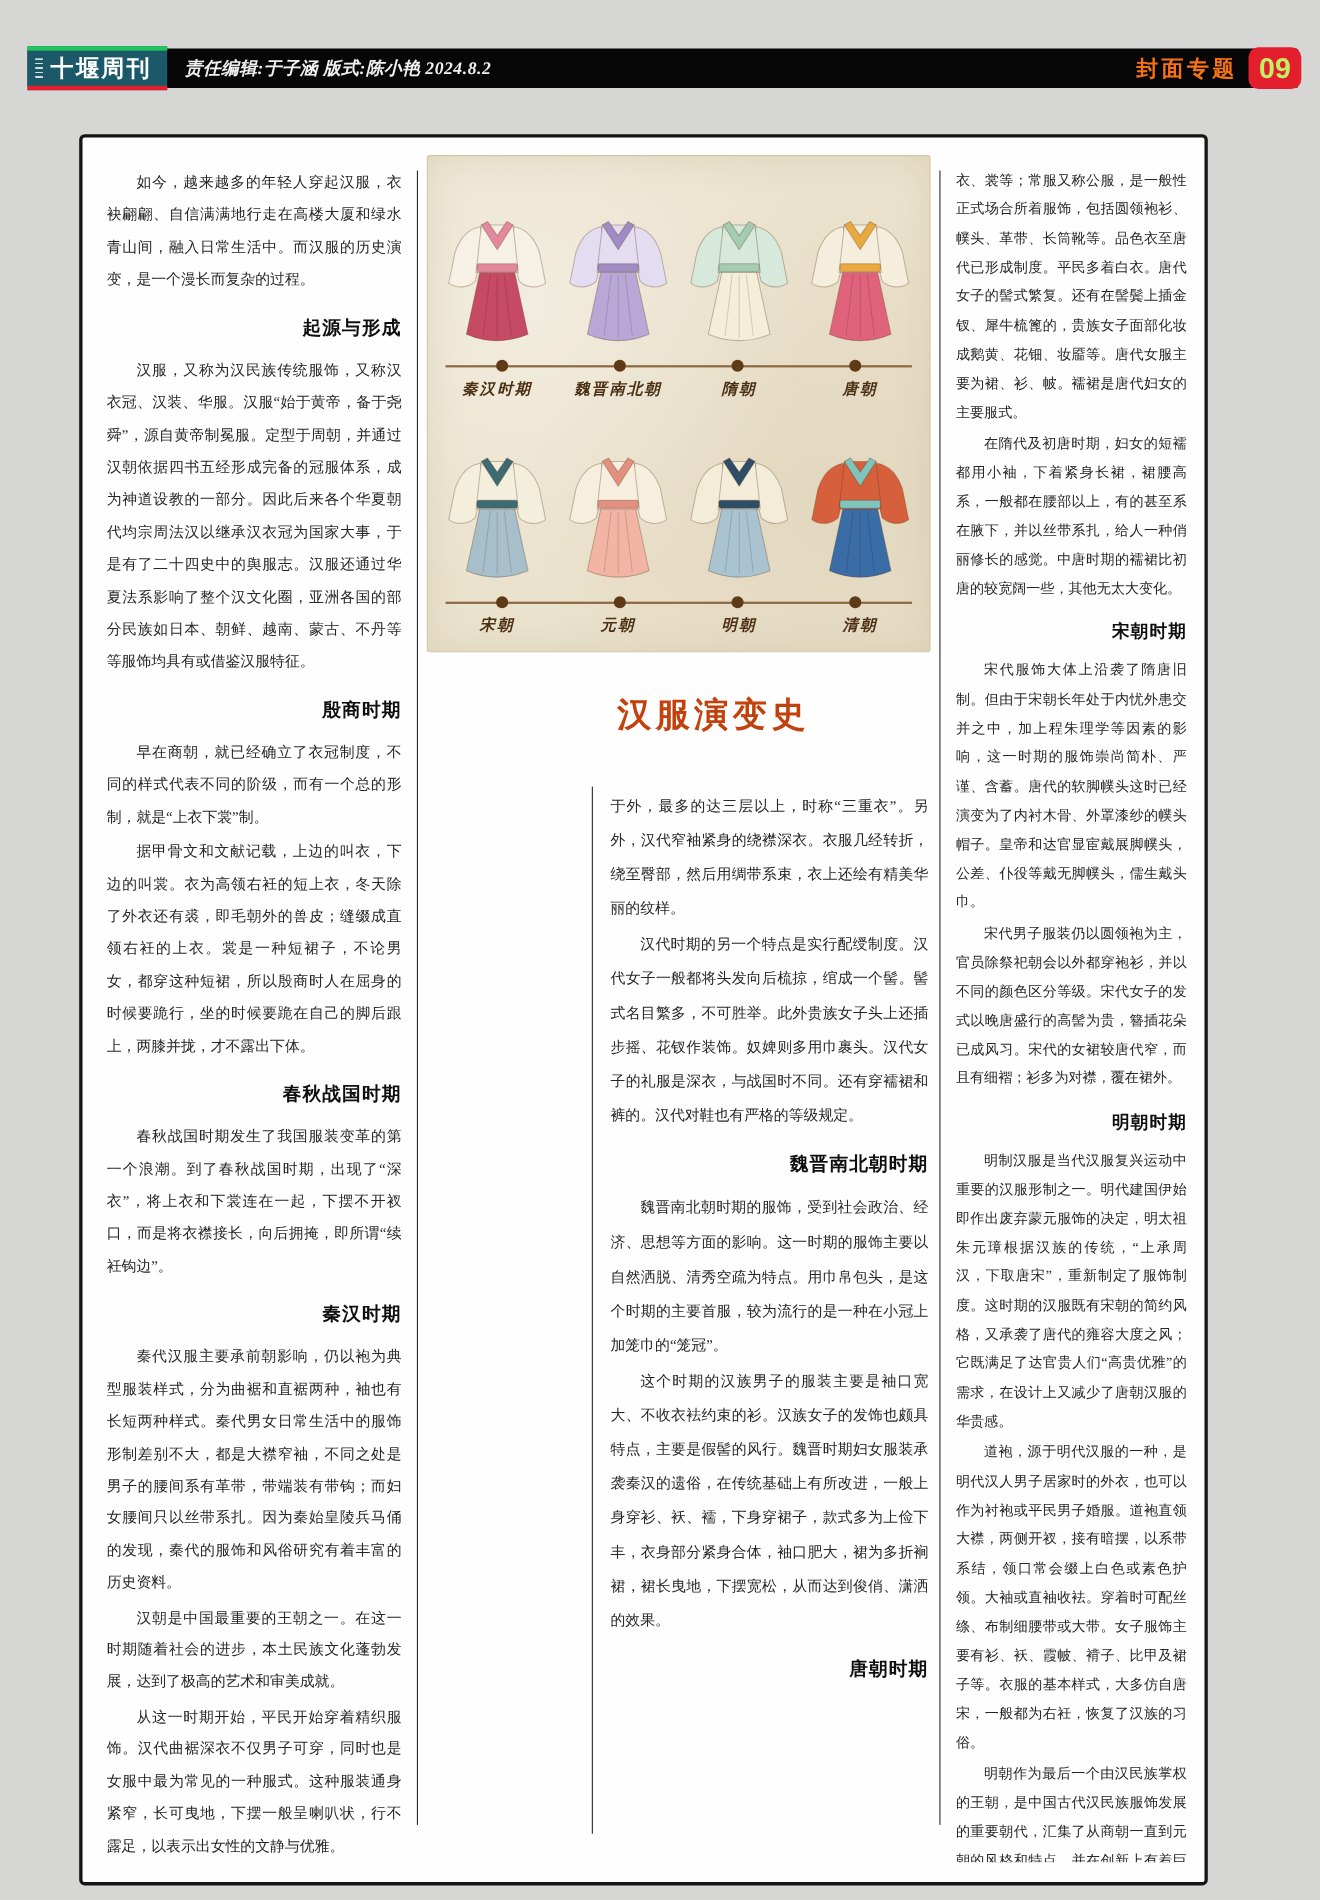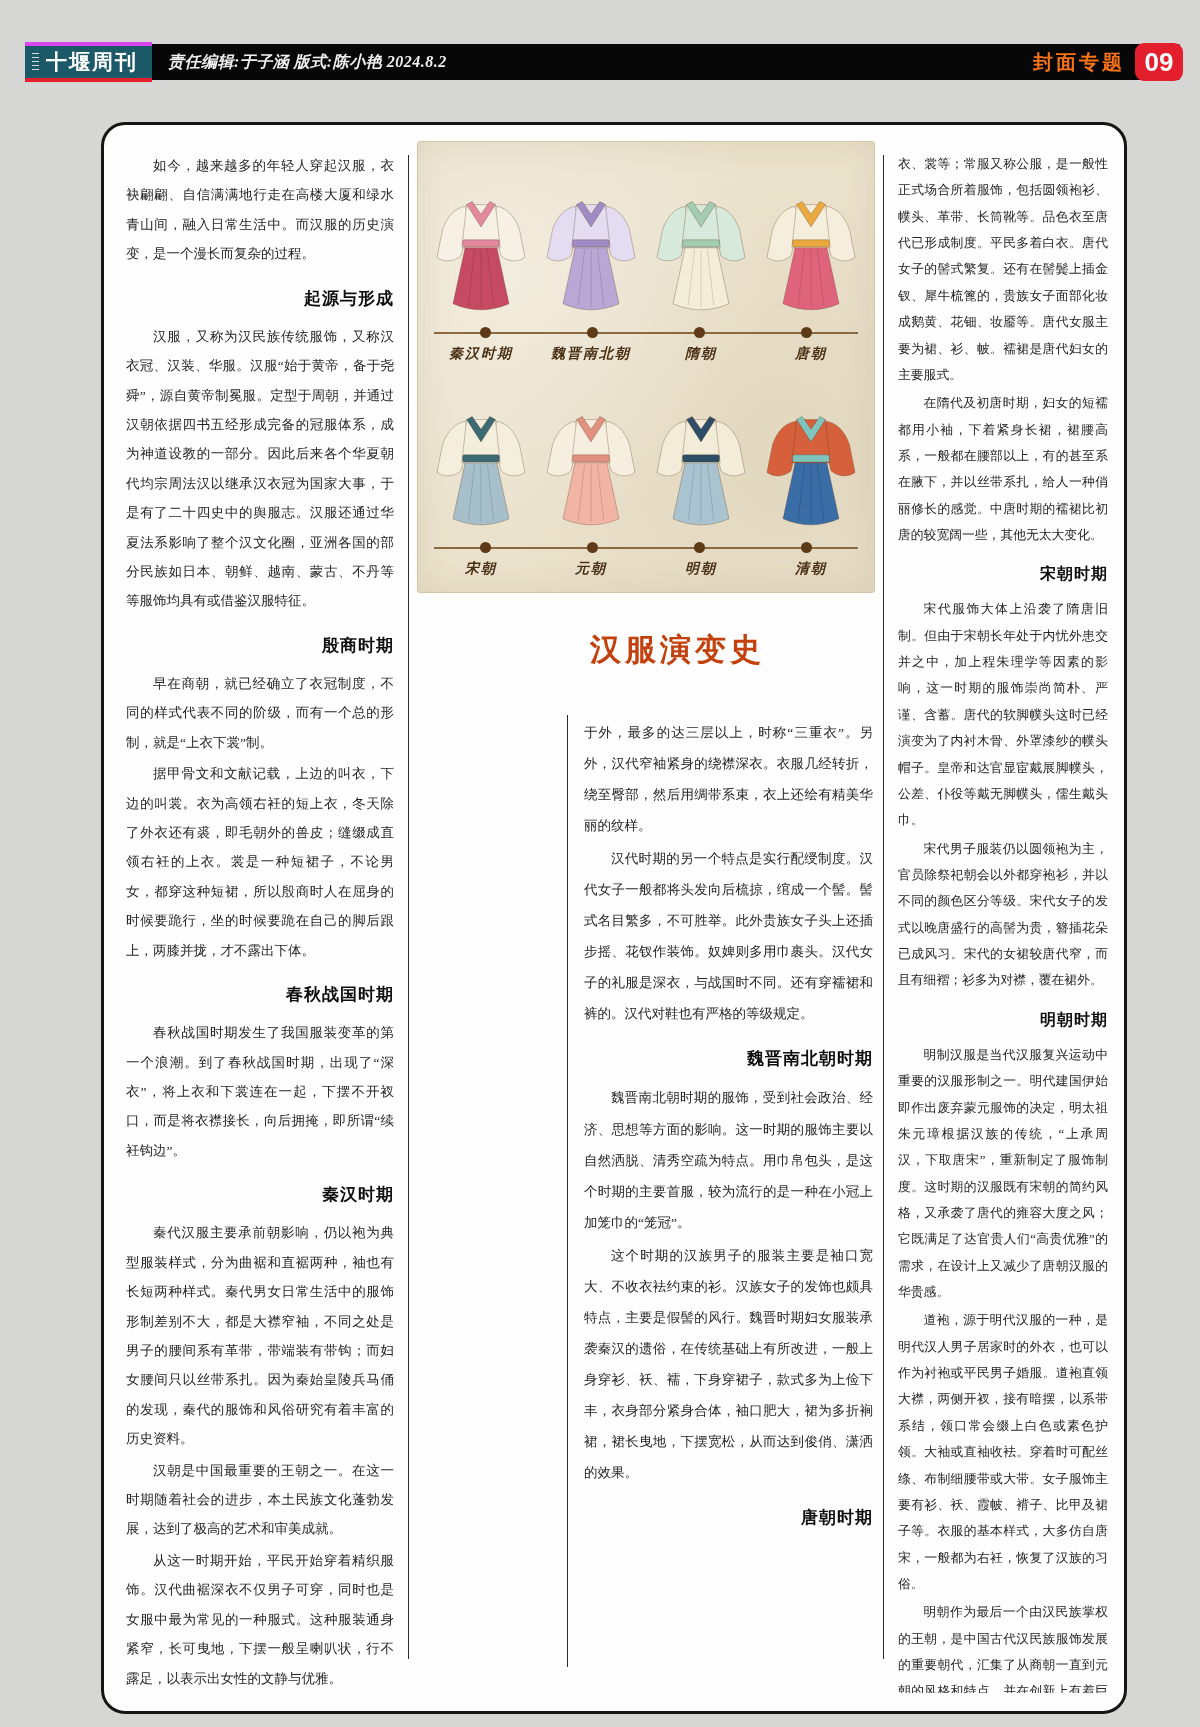"十堰周刊" .logo { border-top: 4px solid #d946ef -> 4px solid #22c55e }
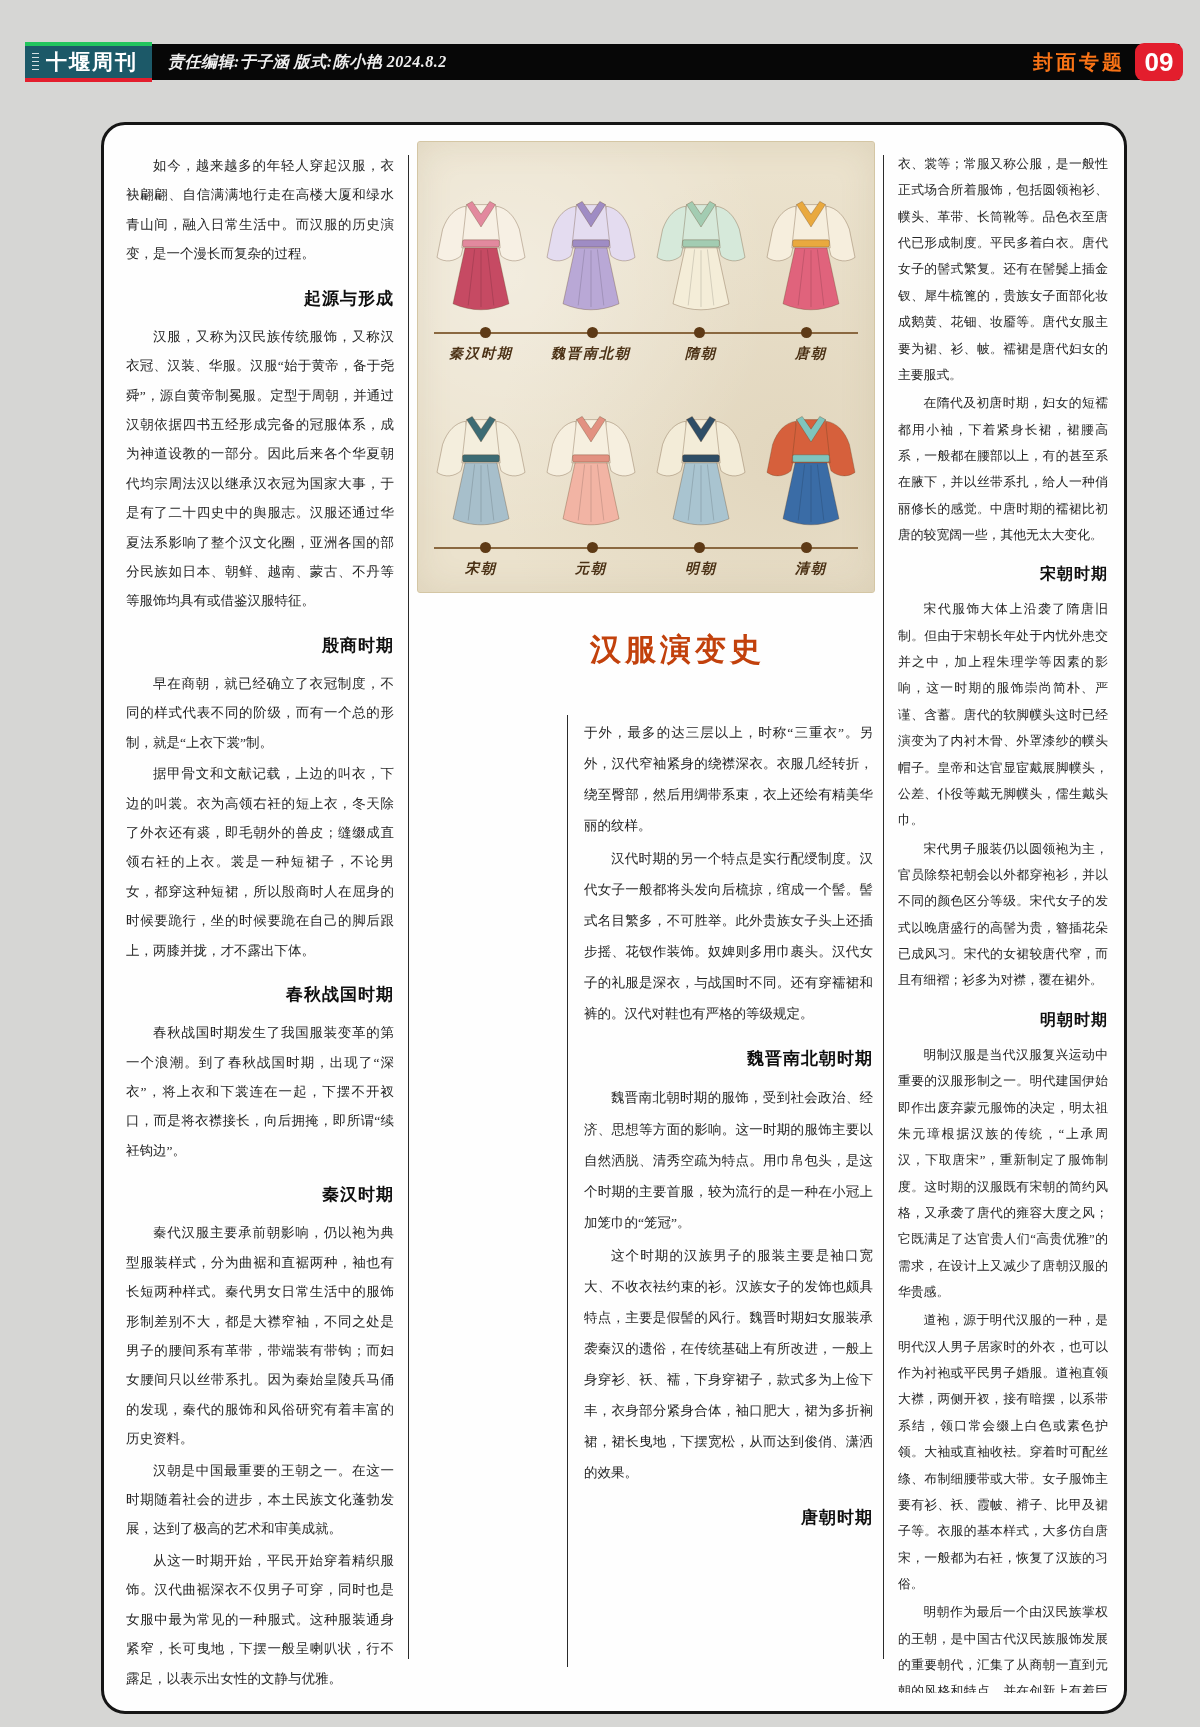"09" .page-number { color: #ffffff -> #bef264 }
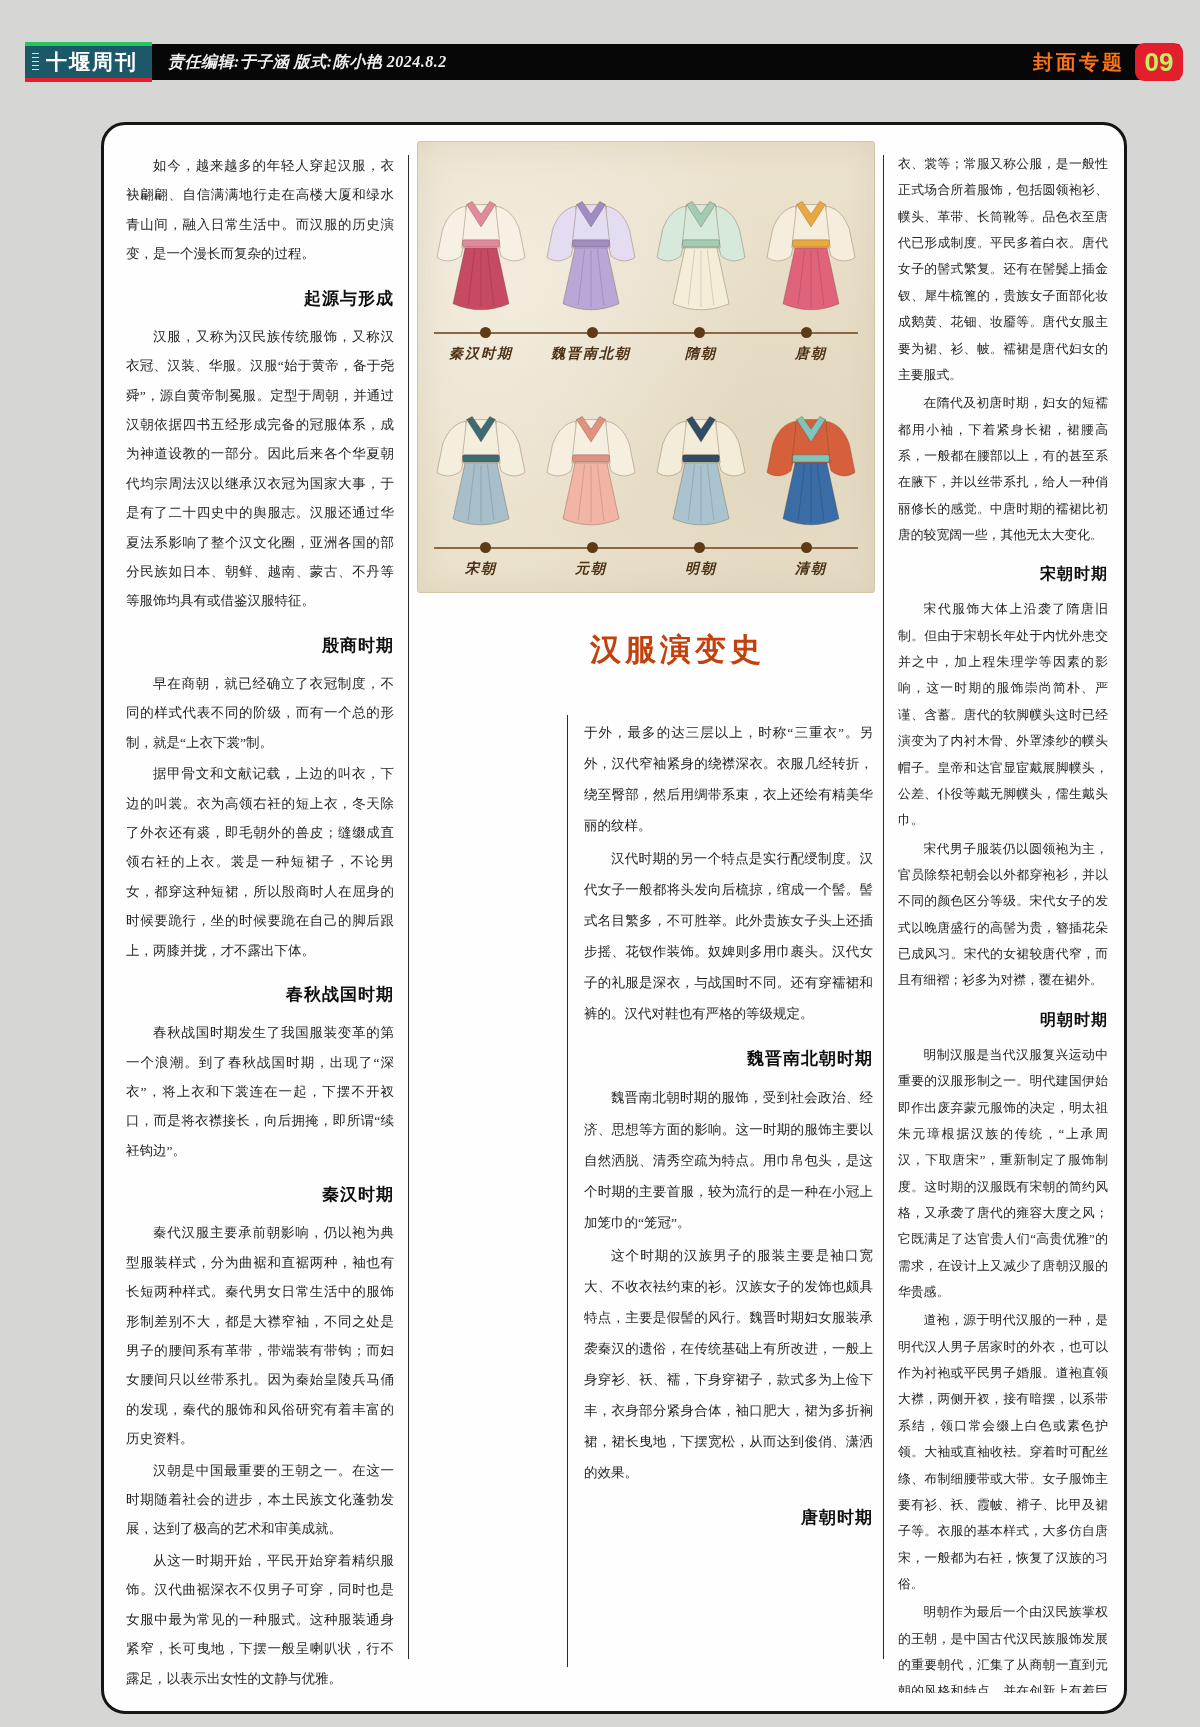"如今，越来越多的年轻人穿起汉服，衣袂翩翩、自信满满地行走在高楼大厦和绿水青山间，" .card { border-radius: 24px -> 5px; left: 101px -> 72px }
